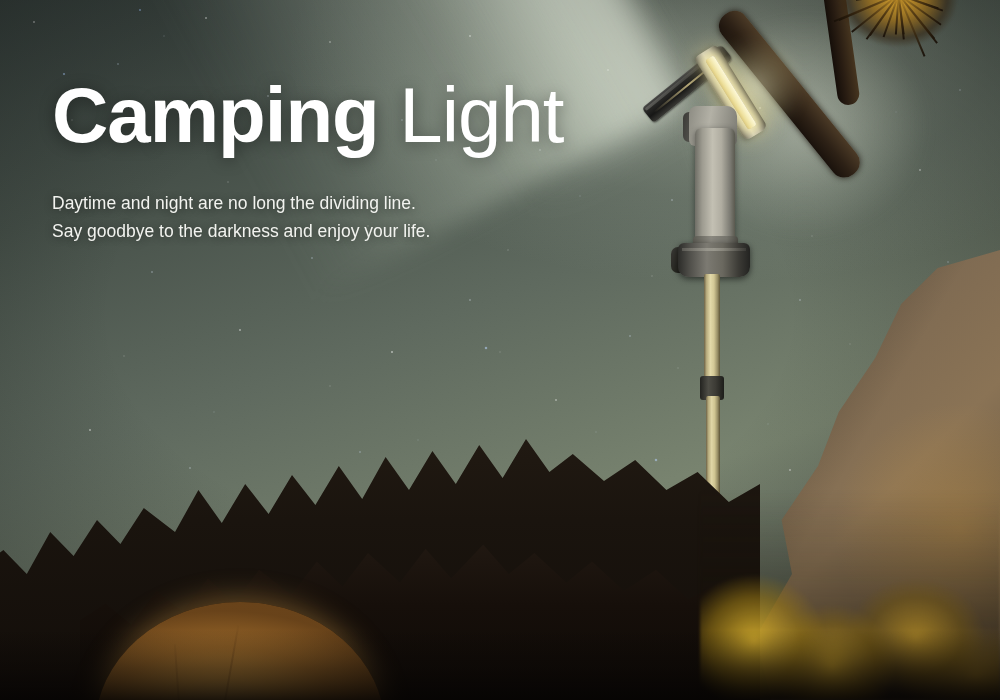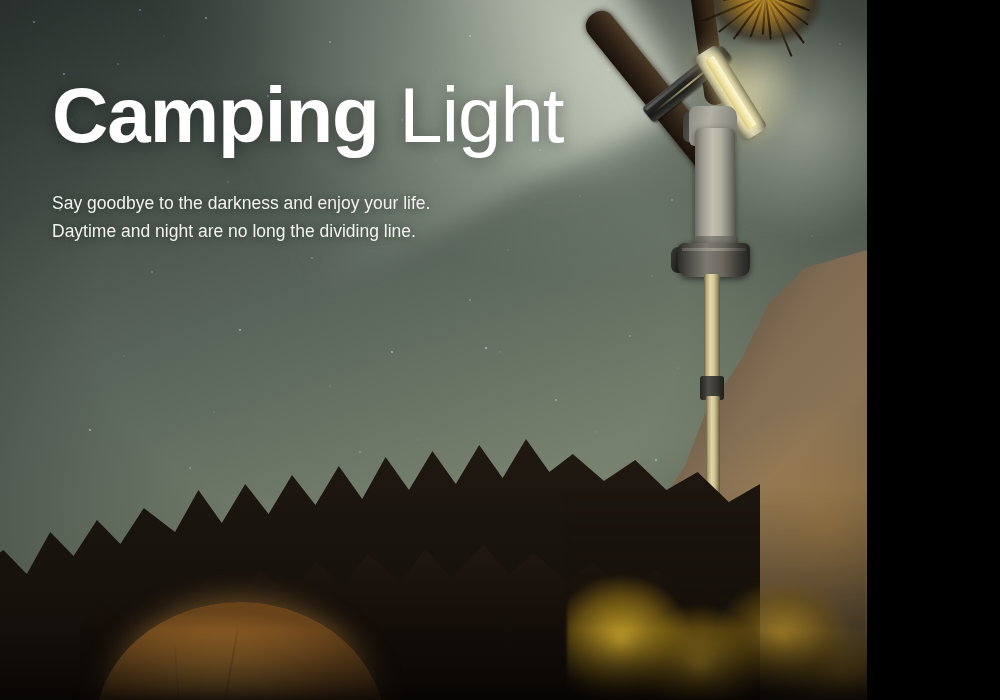"Camping Light" #banner { width: 867px -> 1000px }
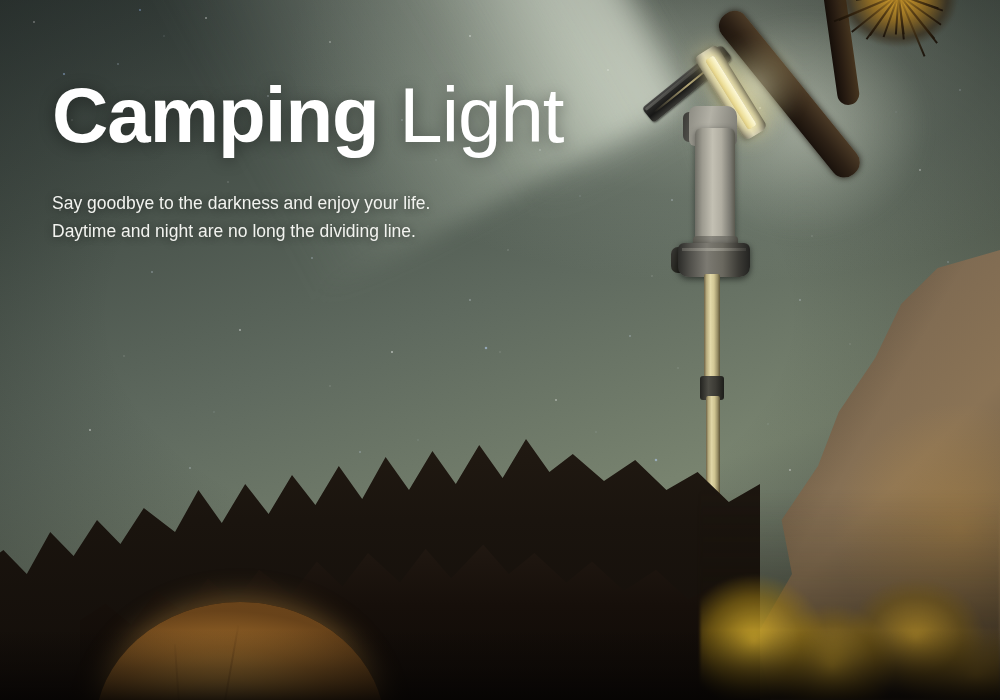"Say goodbye to the darkness" span { order: before "Daytime and night are no" -> after "Daytime and night are no" }
